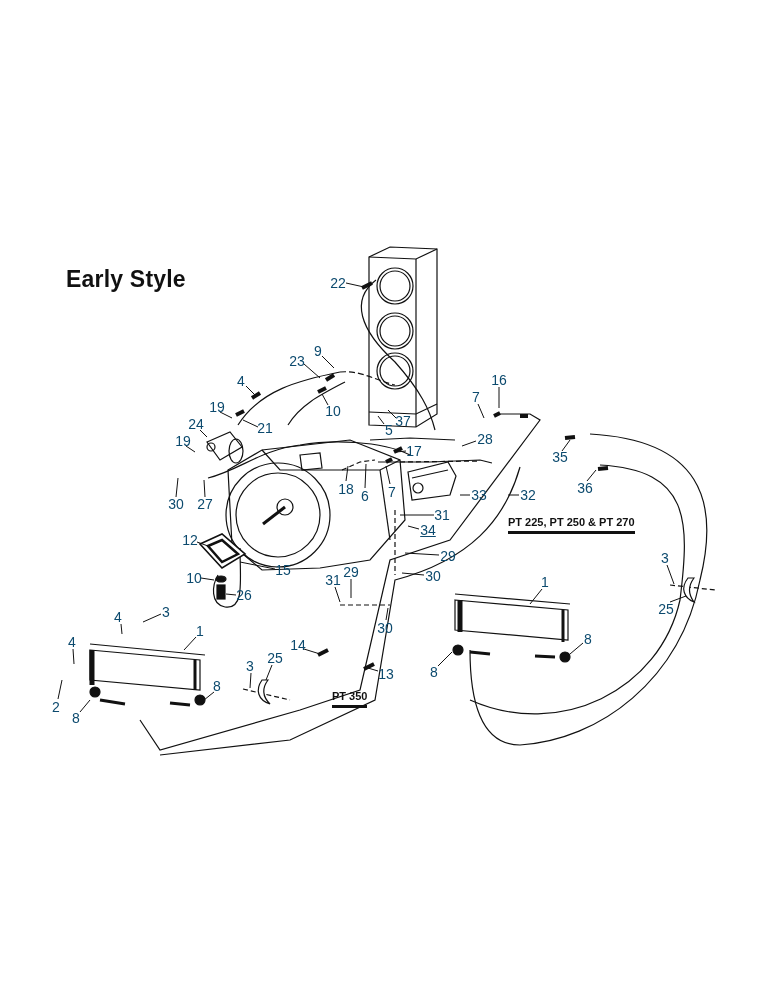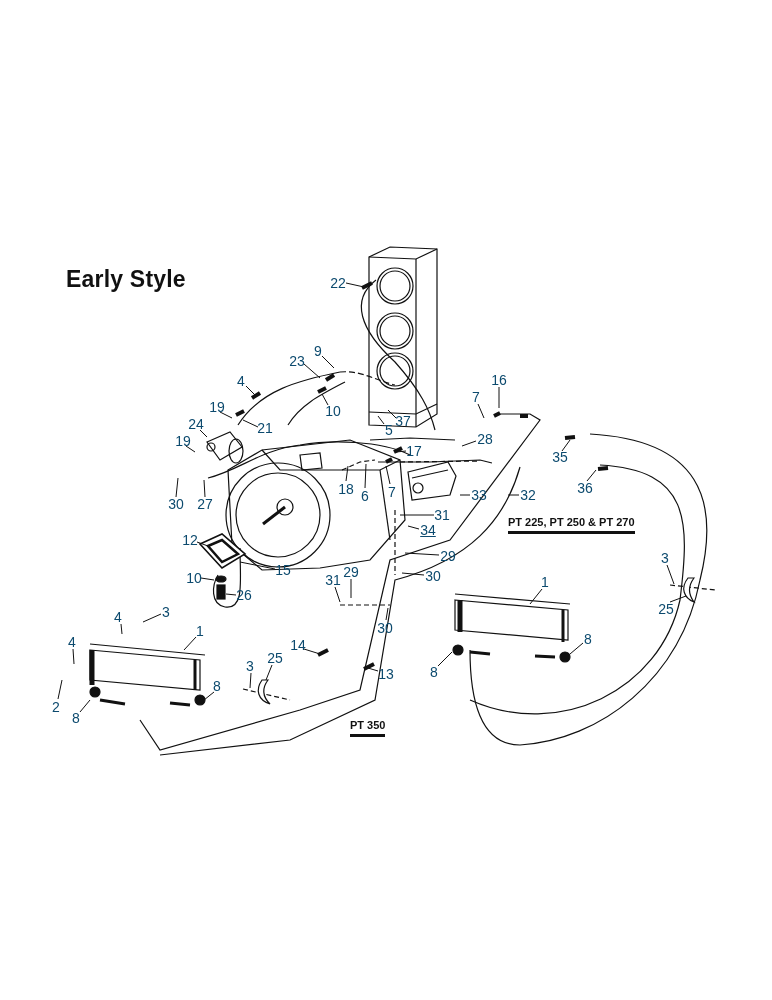"PT 350" div.title { left: 350px -> 332px; margin-top: 29px -> none }
